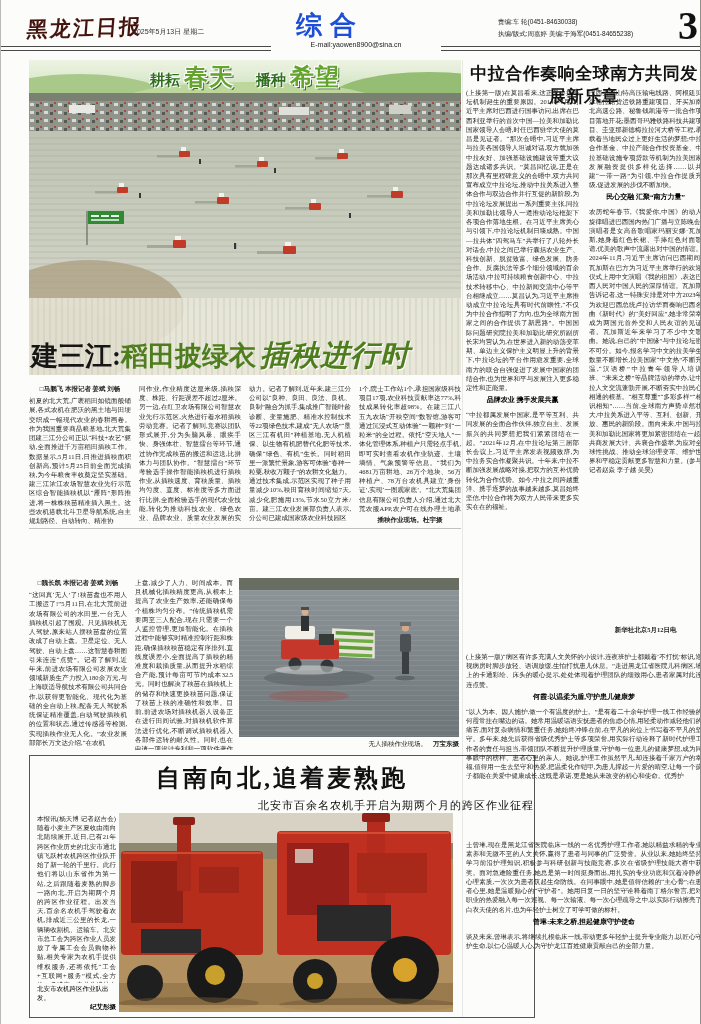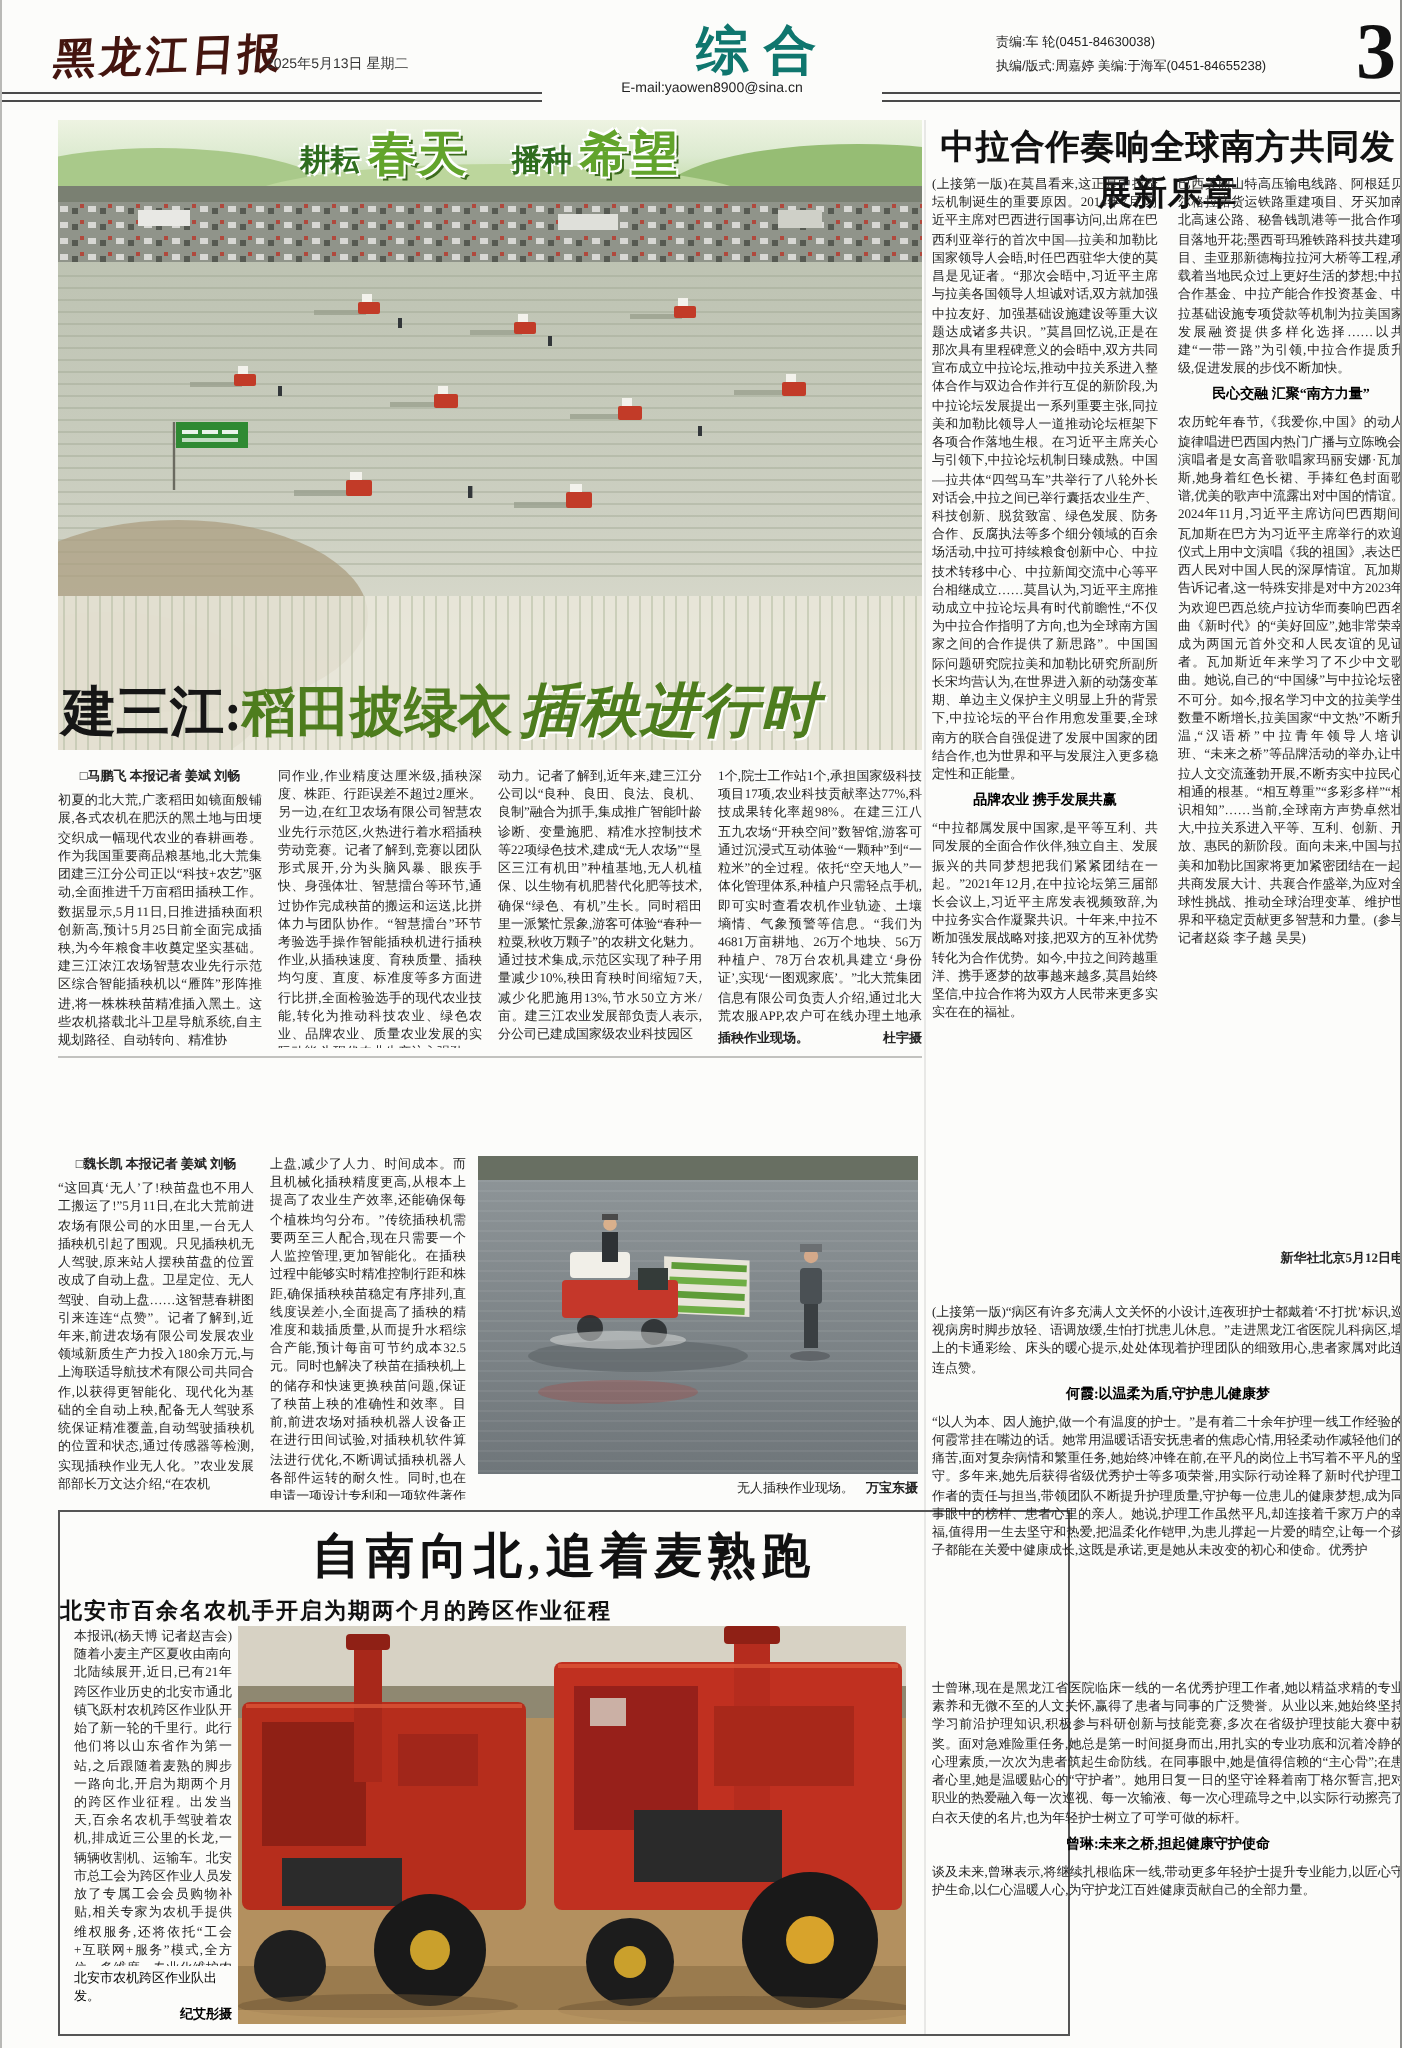"综合" .section-title { color: #0f766e -> #1d4ed8; text-align: right -> left }
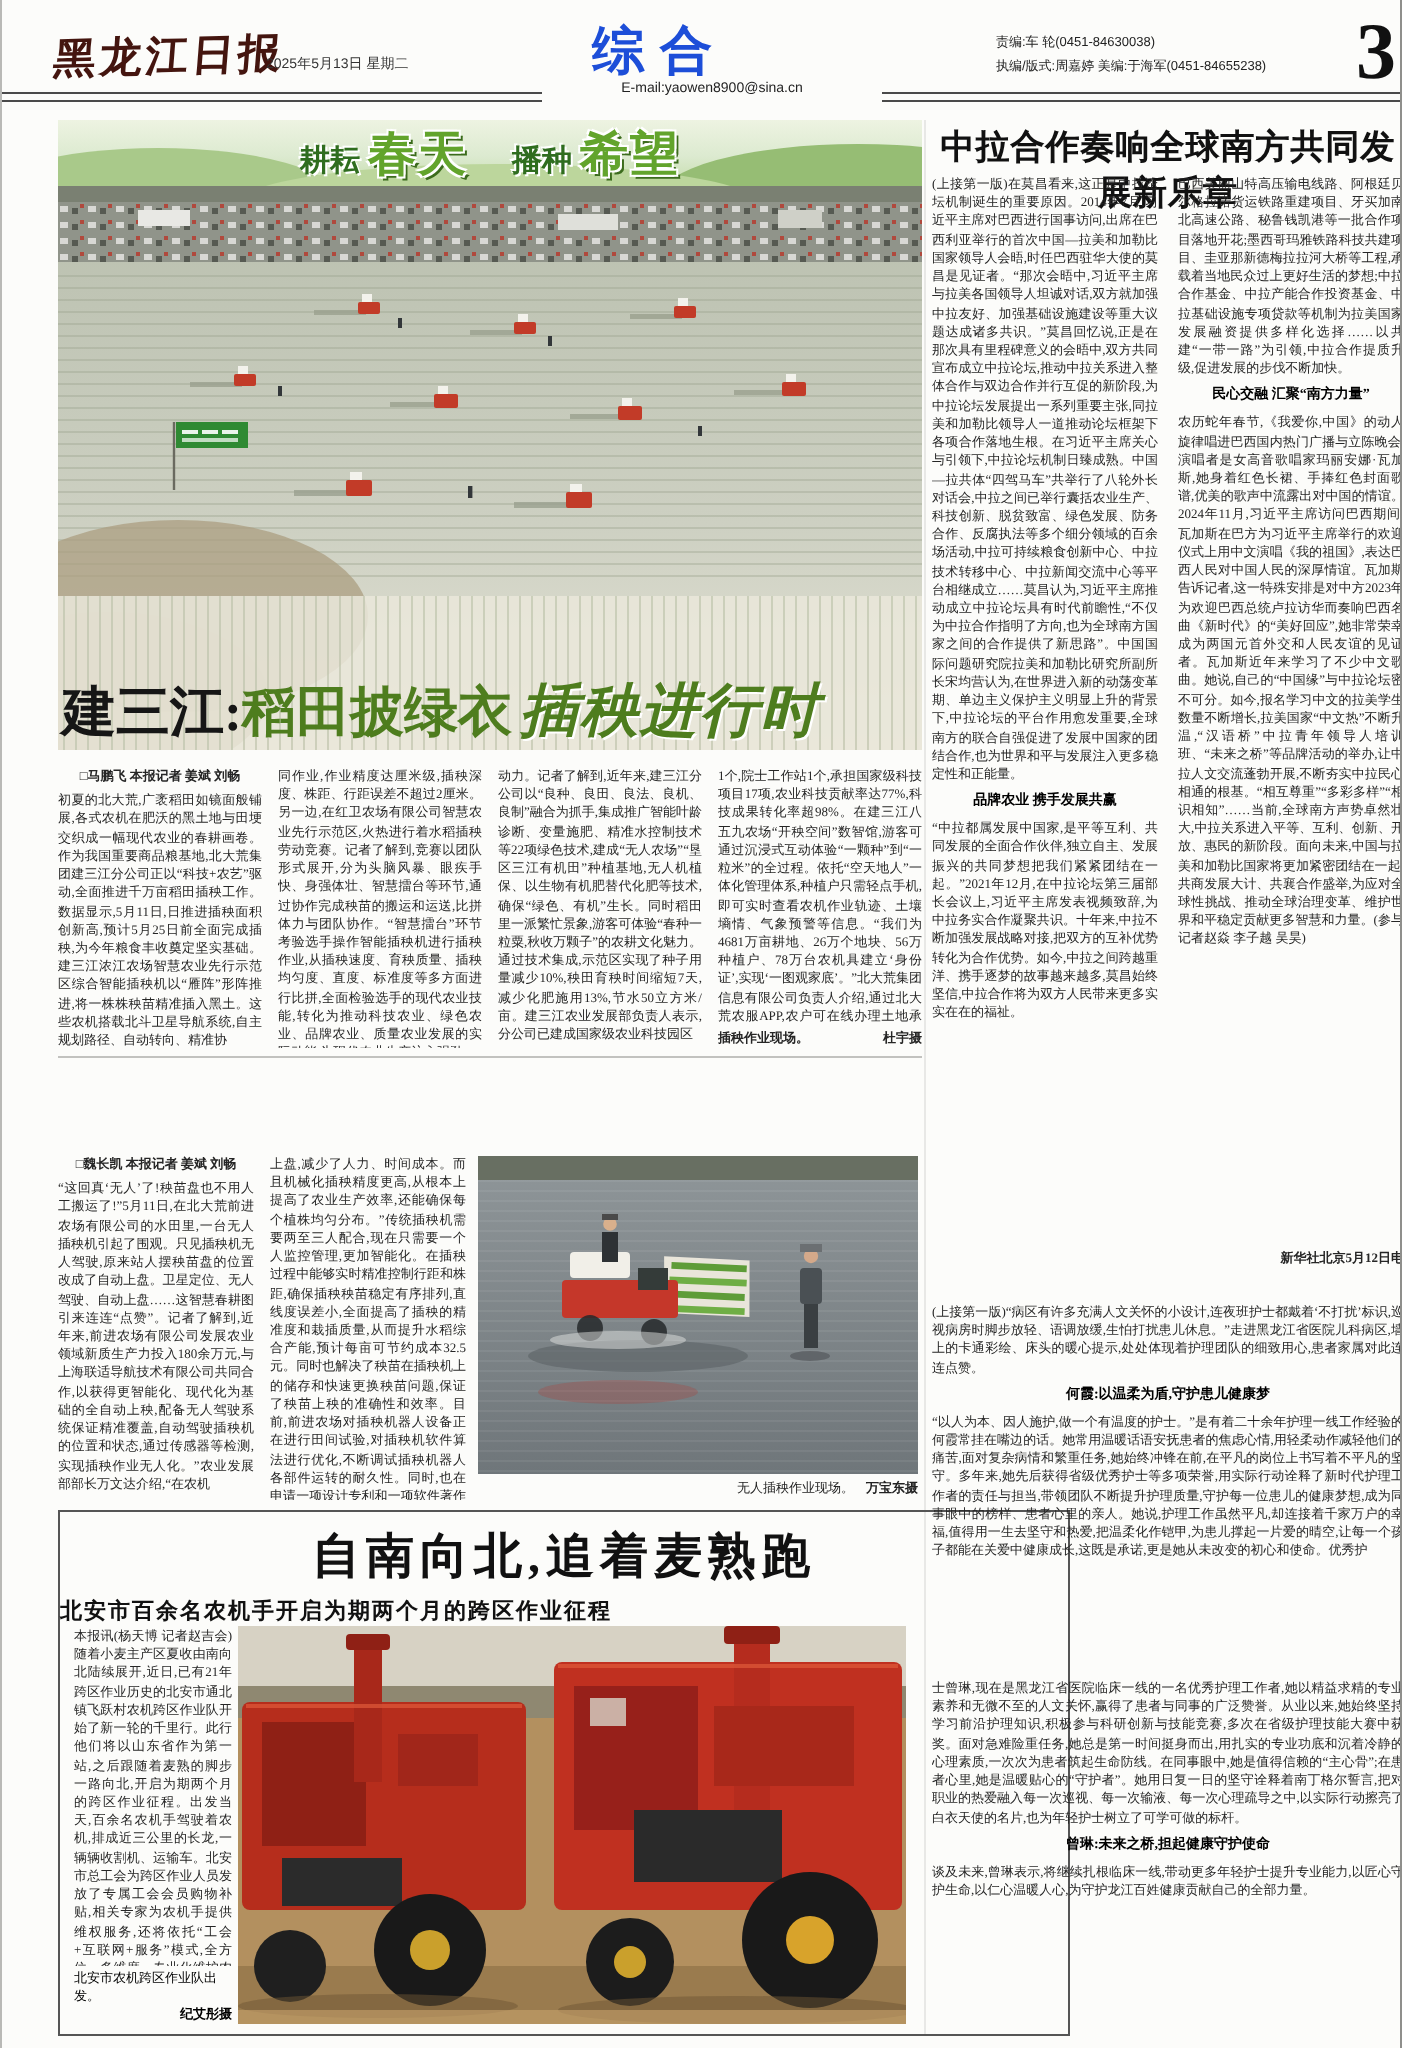"民心交融 汇聚“南方力量”" .col { align-items: none -> center }
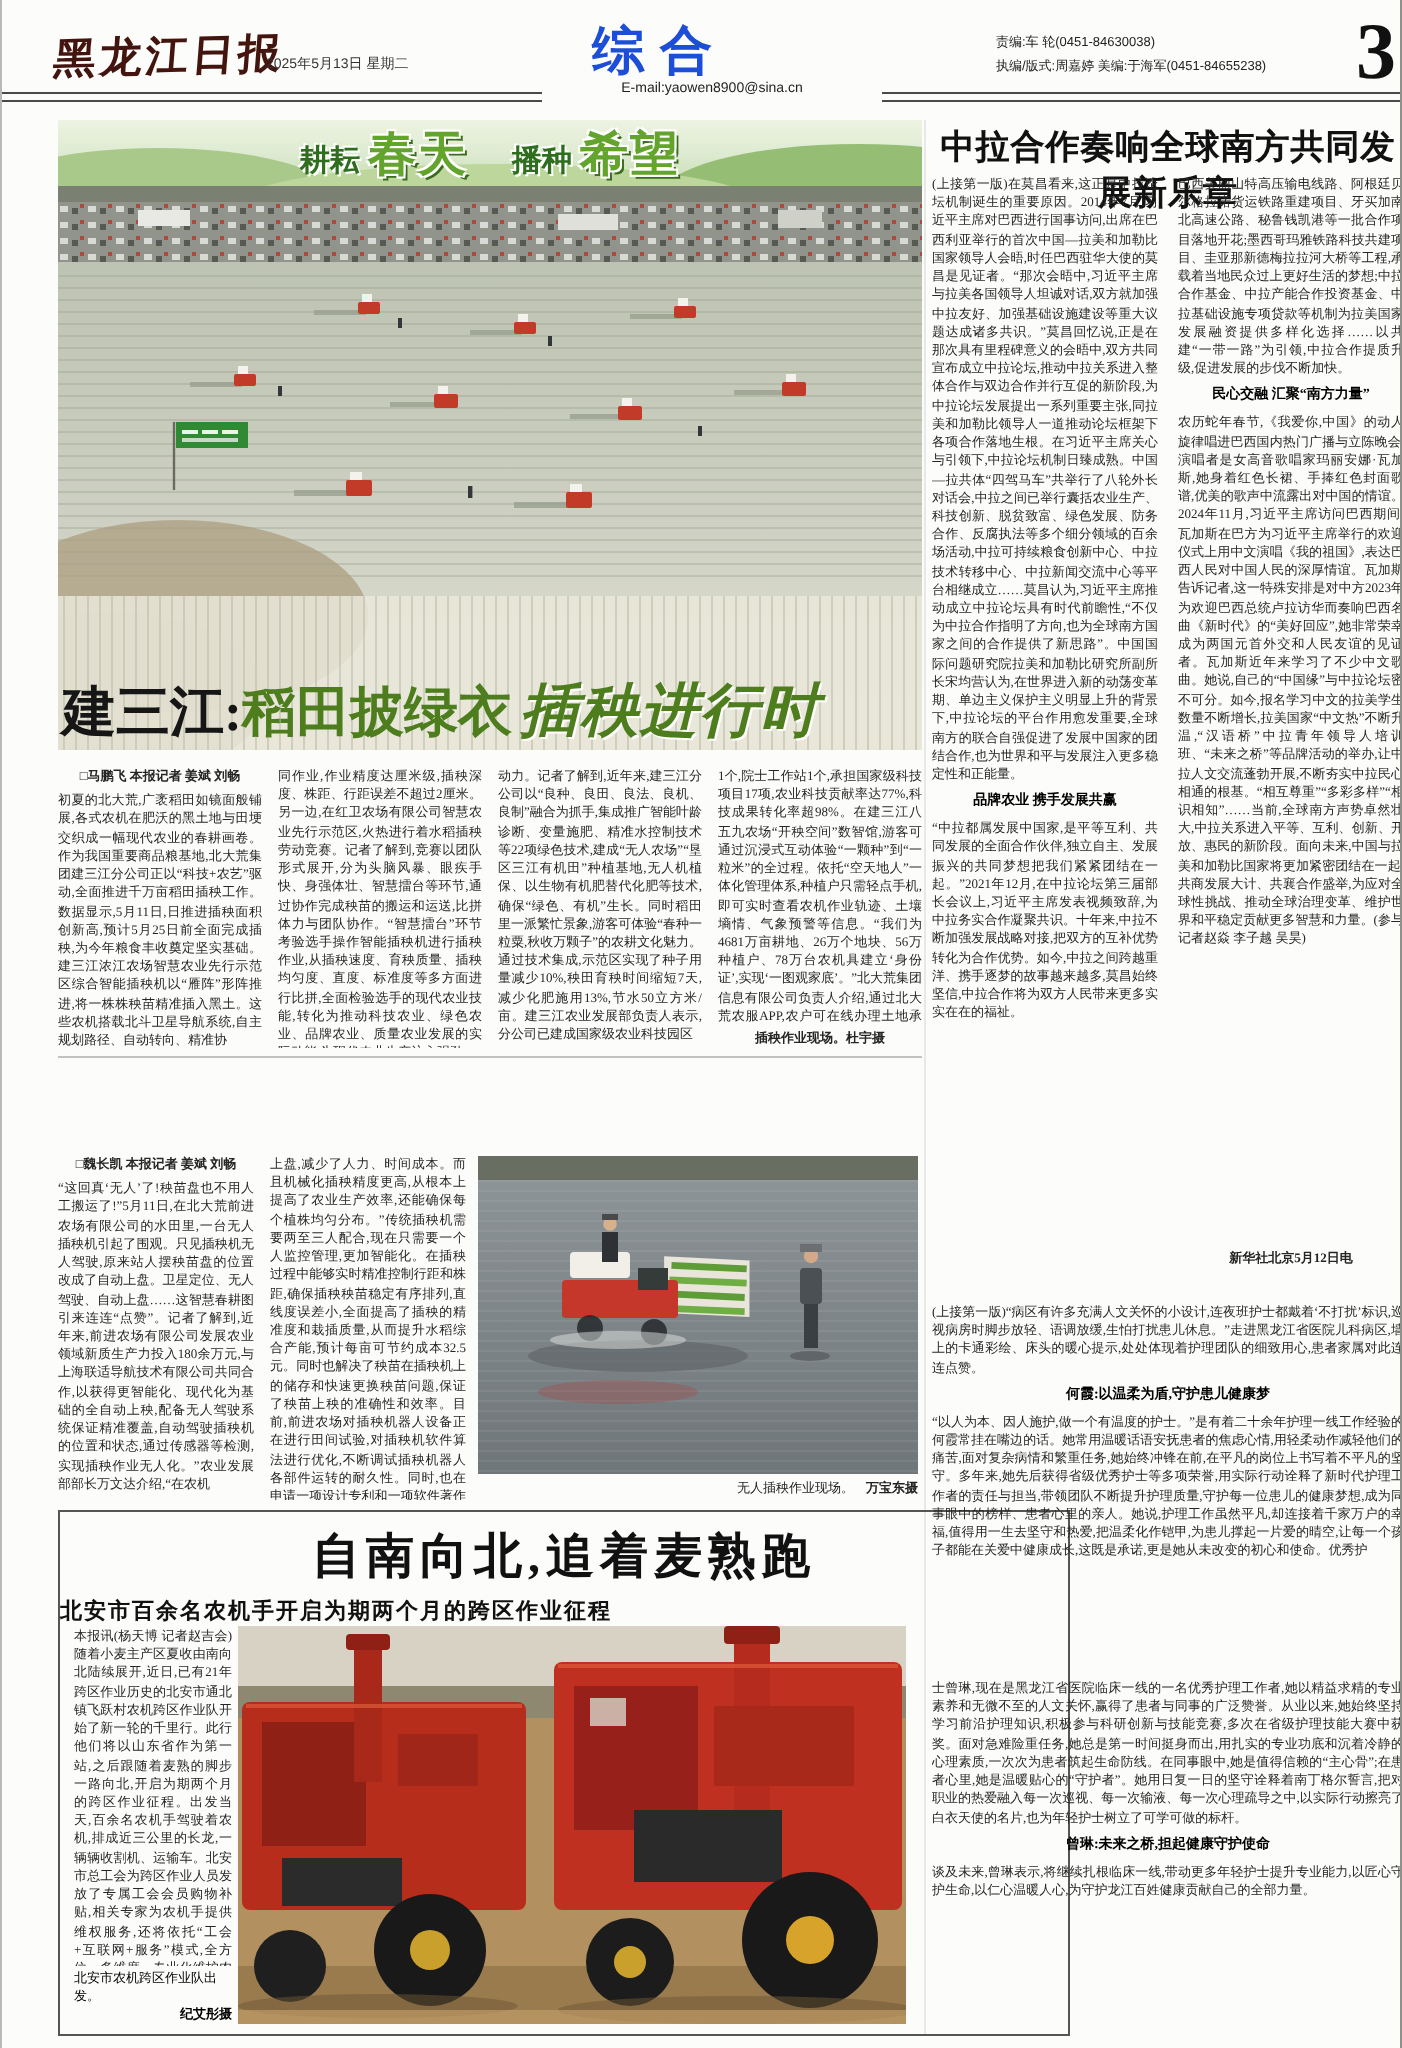"北安市百余名农机手开启为期两个月的跨区作业征程" .box-subtitle { font-weight: bold -> normal; text-align: left -> right }
